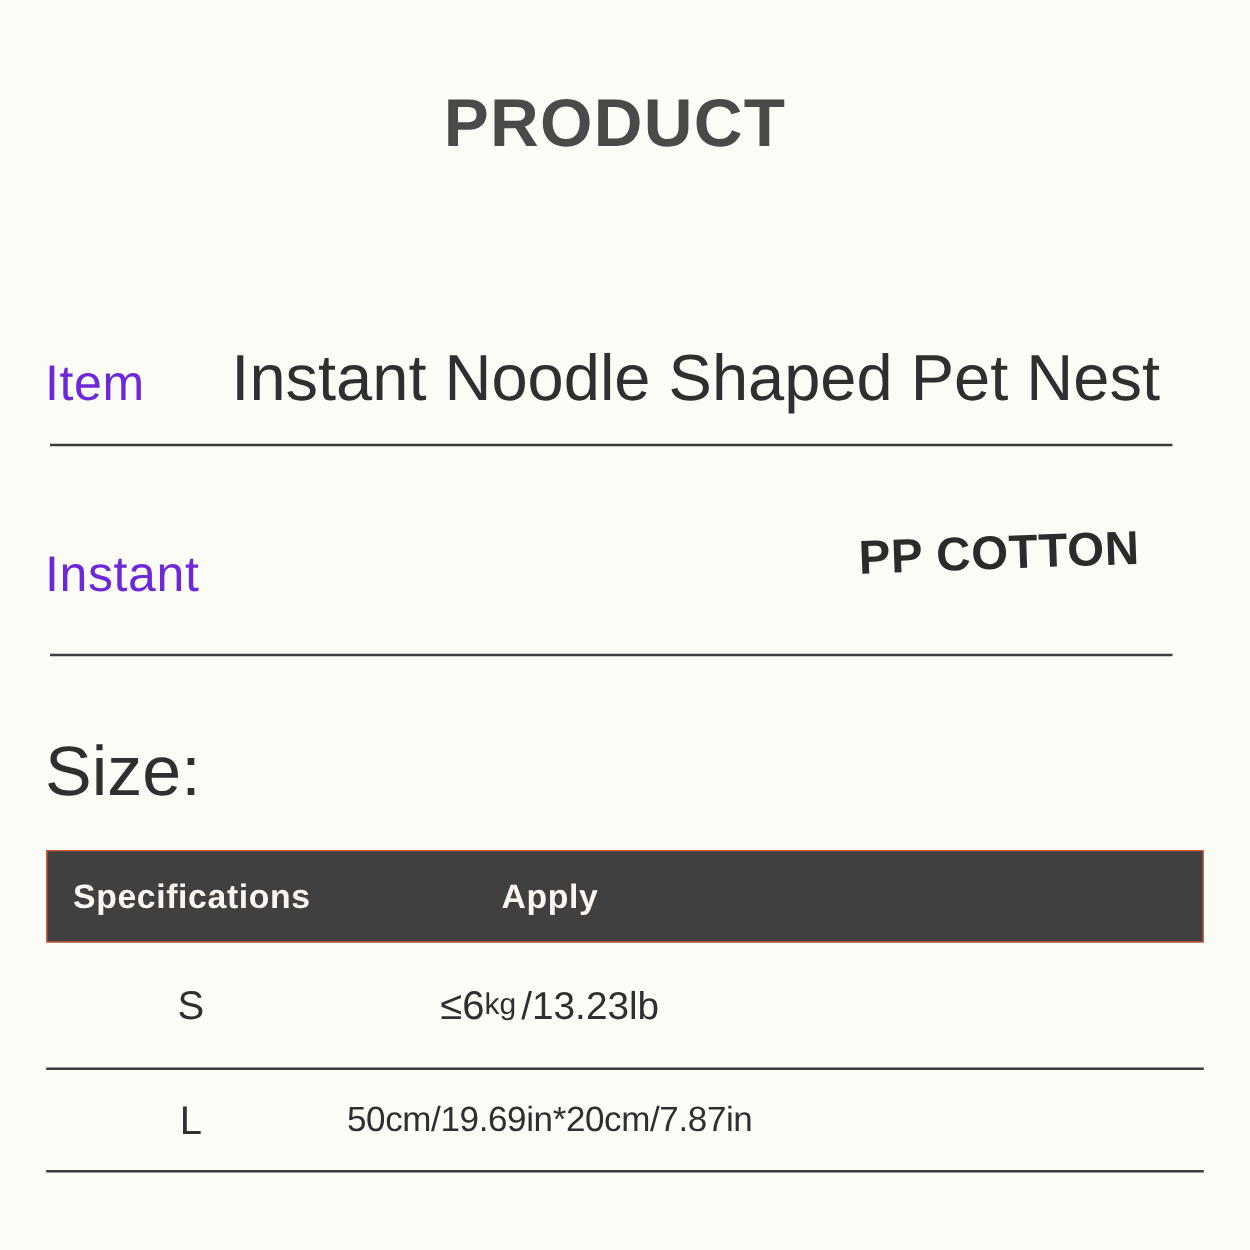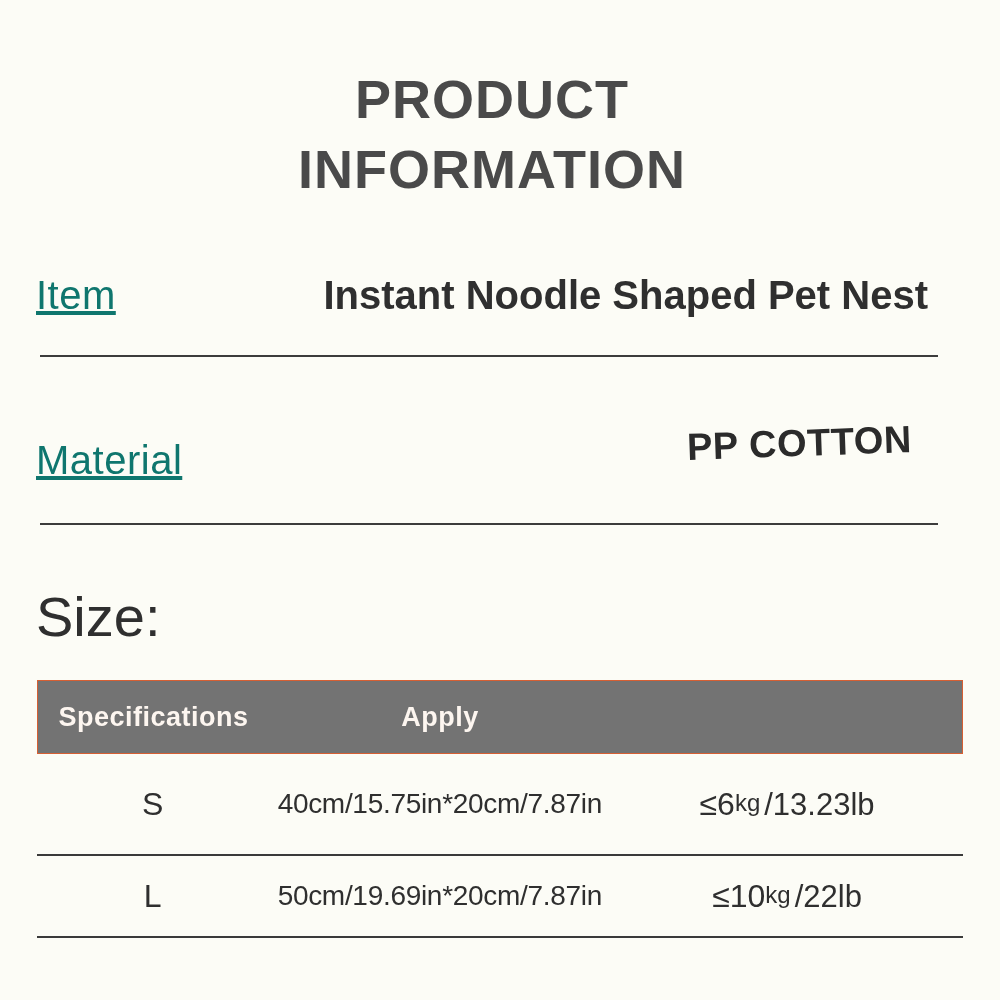"INFORMATION" div { html: <div>INFORMATION</div> -> none }
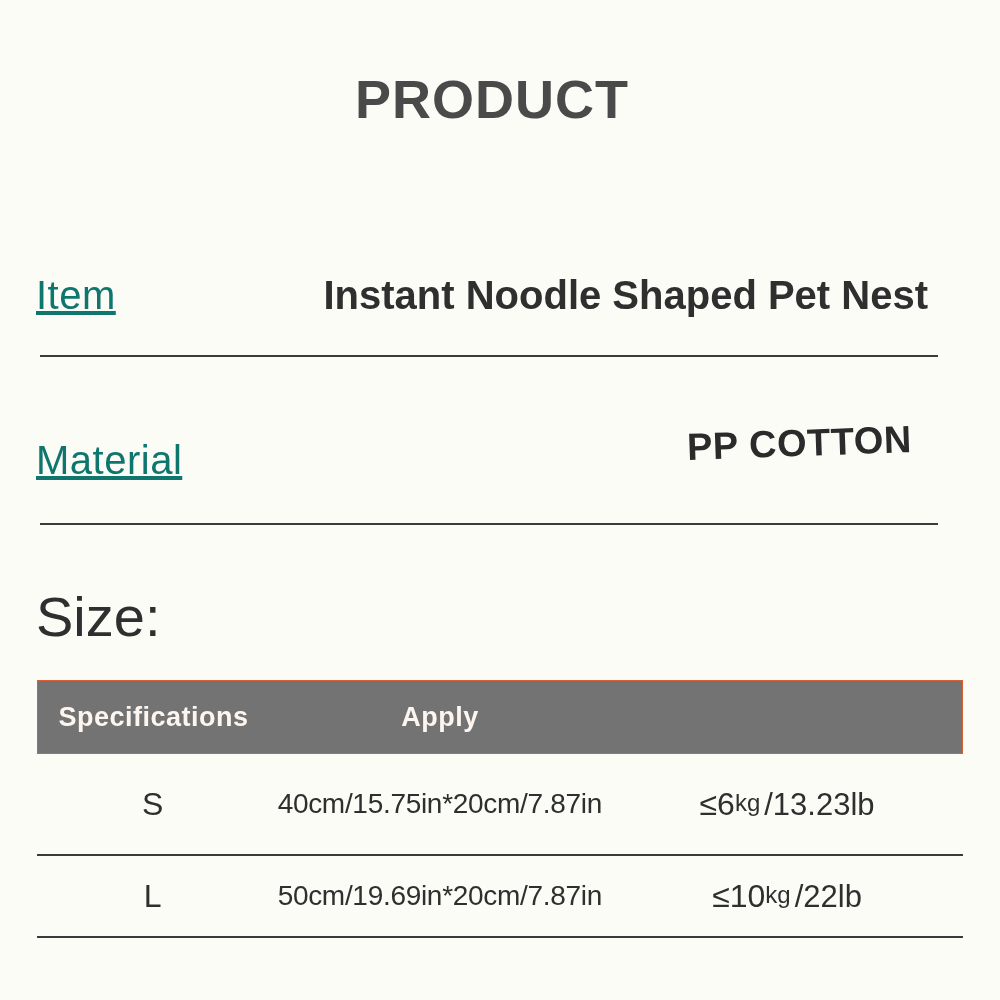"Item" .field-label { color: #0f766e -> #6d28d9; text-decoration: underline -> none }
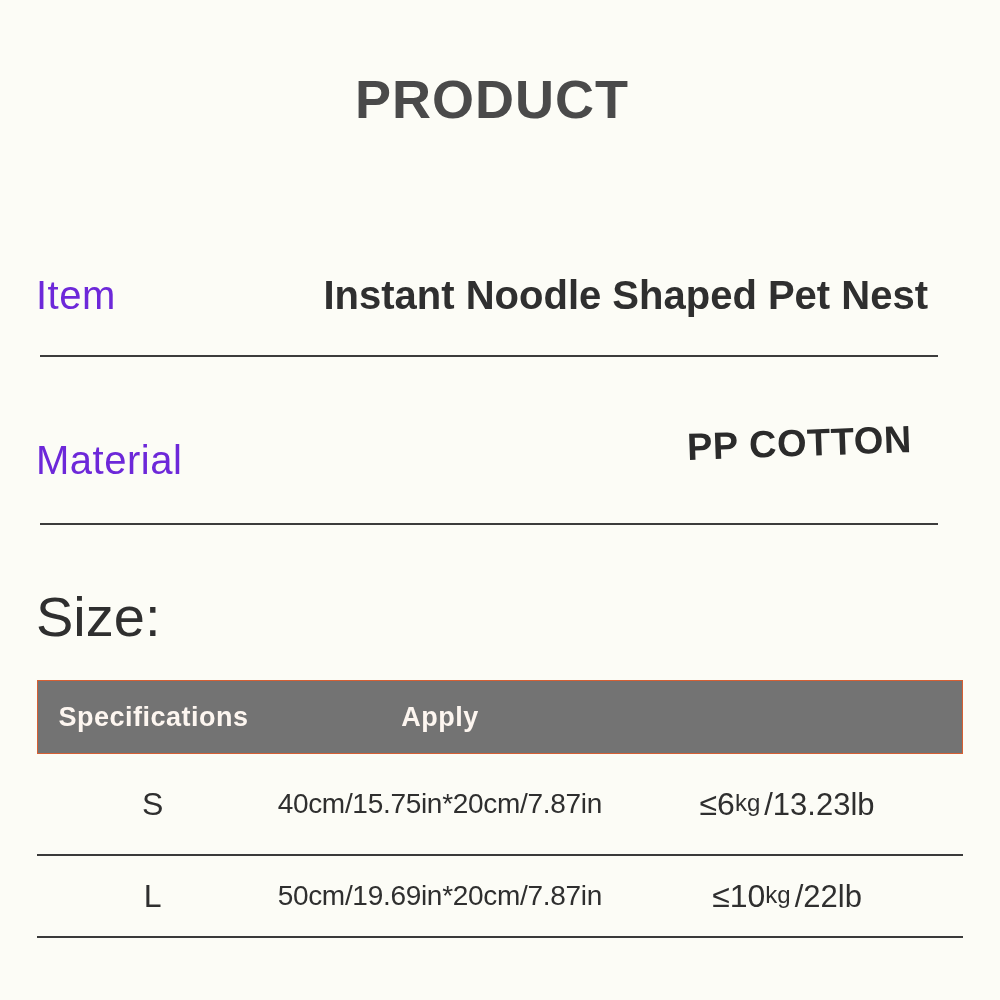"Instant Noodle Shaped Pet Nest" .field-value { font-size: 40px -> 52px; font-weight: 700 -> 400 }
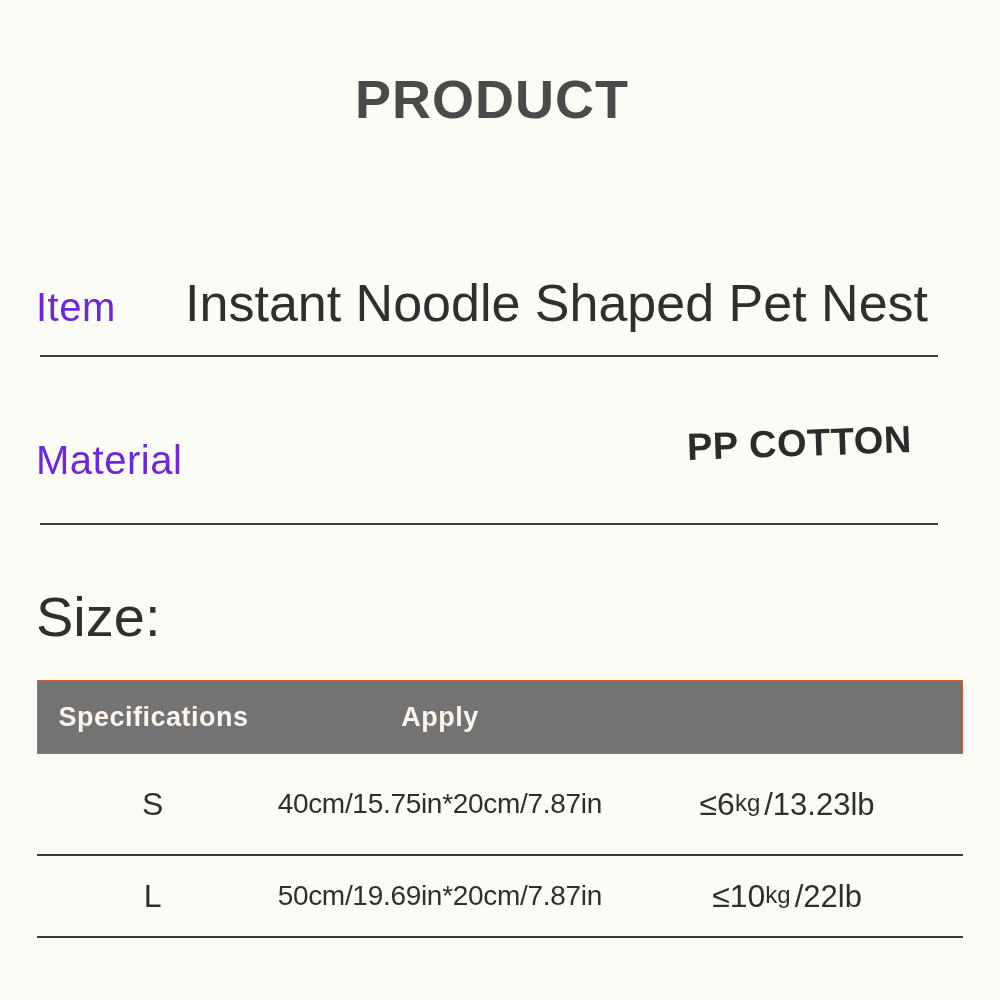"Material" span.field-label { text: Material -> Instant }
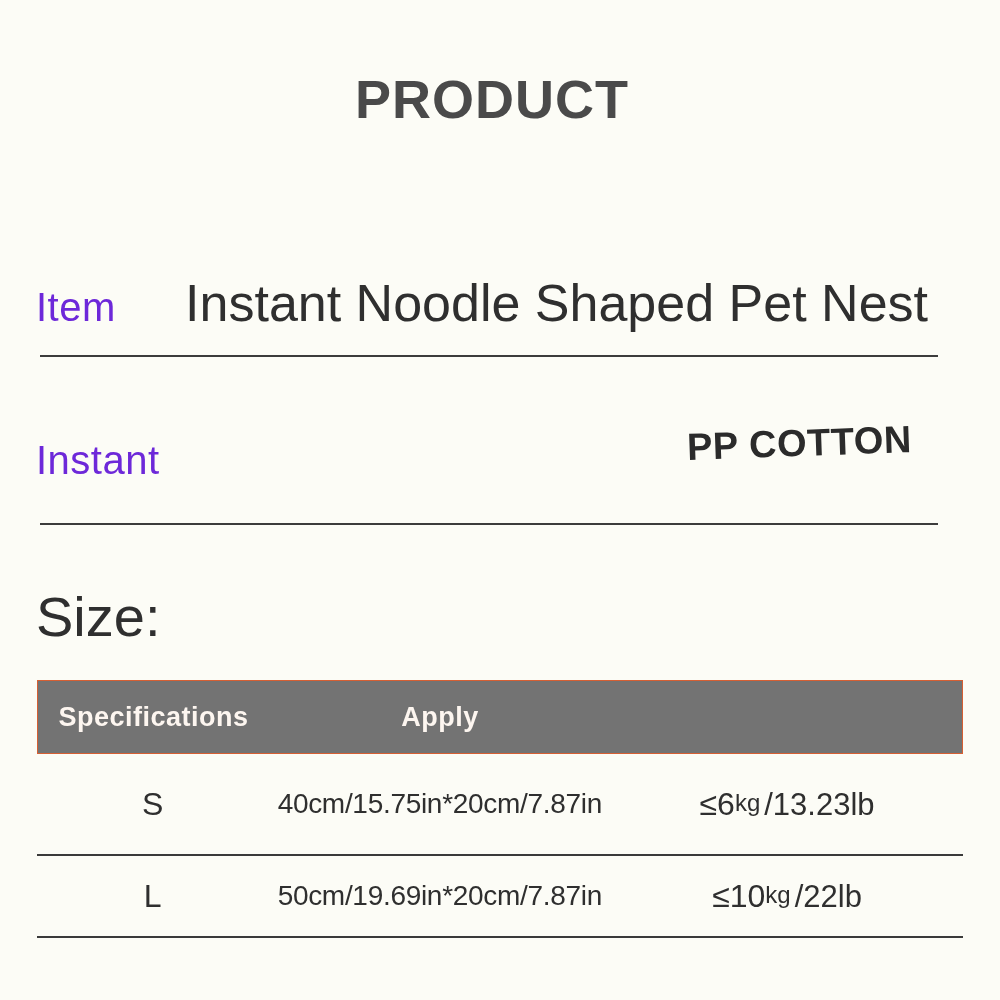"Specifications" .table-header { background: #737373 -> #404040 }
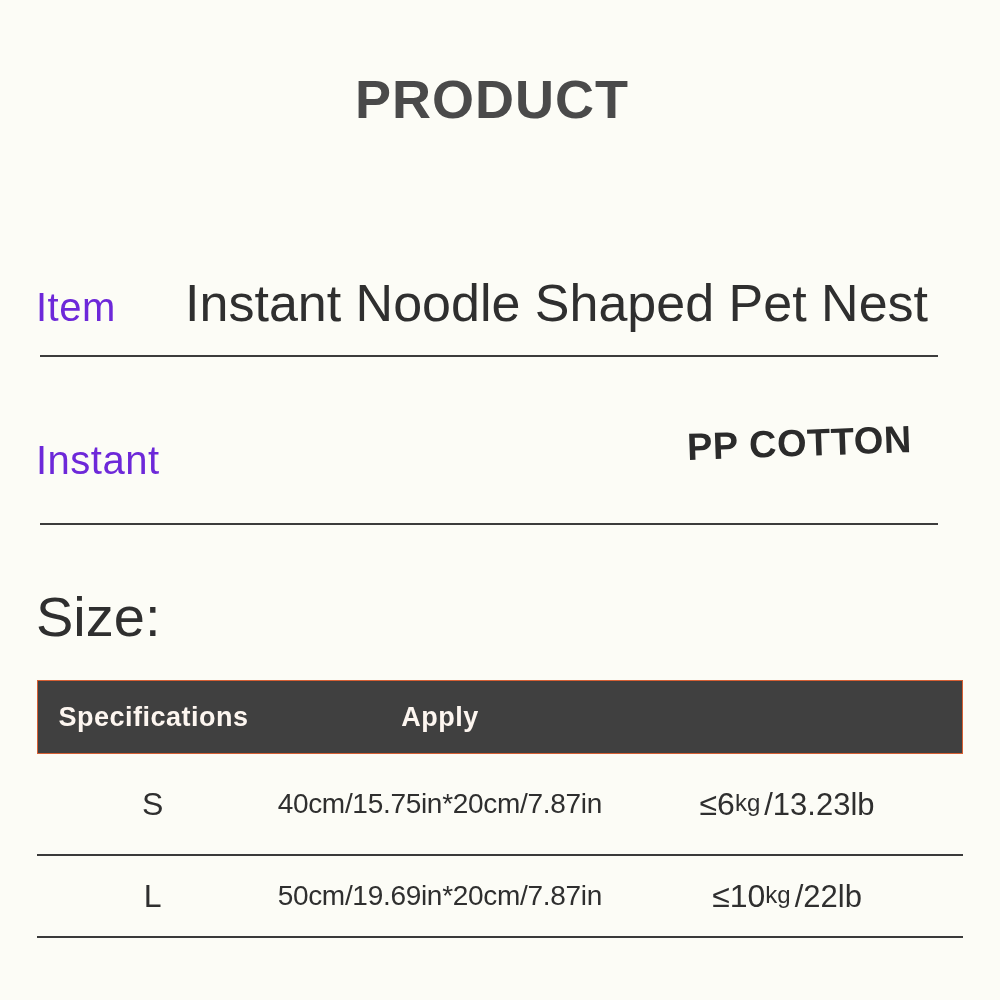"40cm/15.75in*20cm/7.87in" div.td { html: <div>40cm/15.75in*20cm/7.87in</div> -> none }
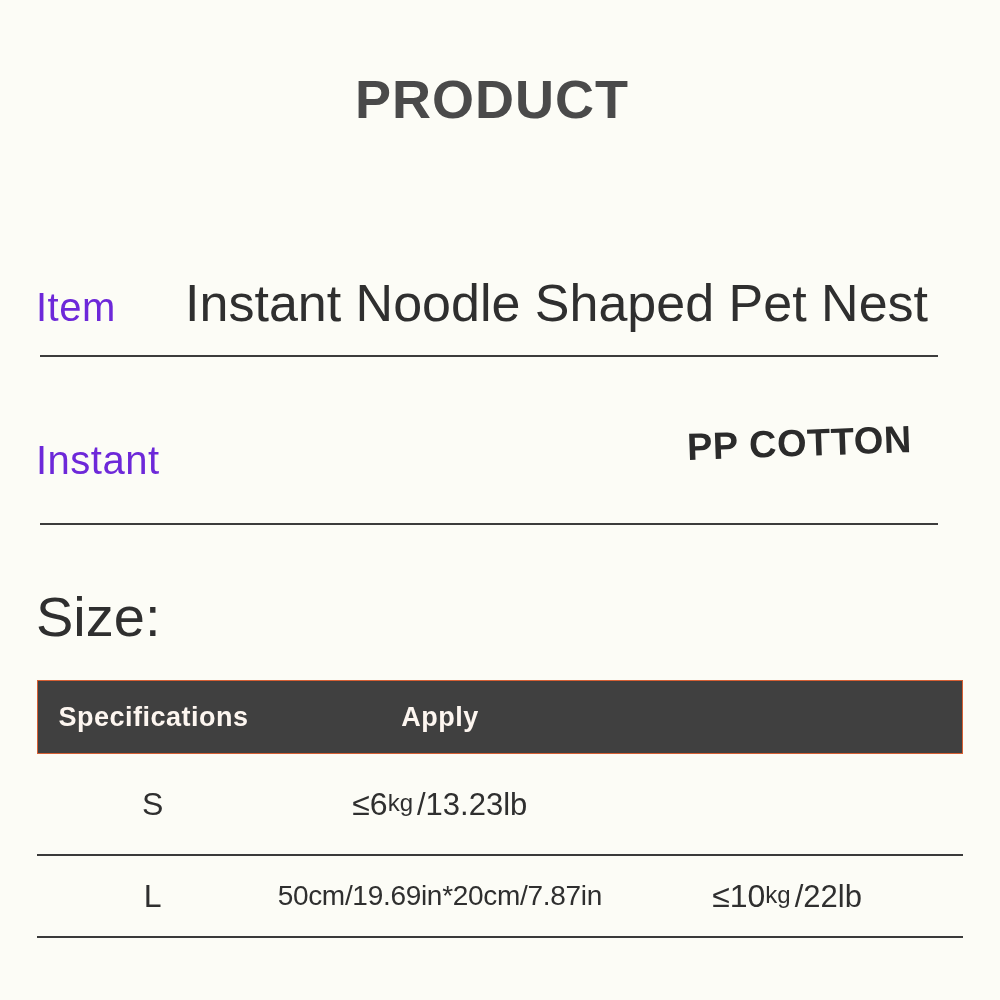"≤10kg /22lb" div.td { html: <div><span>≤10</span><span>kg</span><span>/22lb</span></div> -> none }
